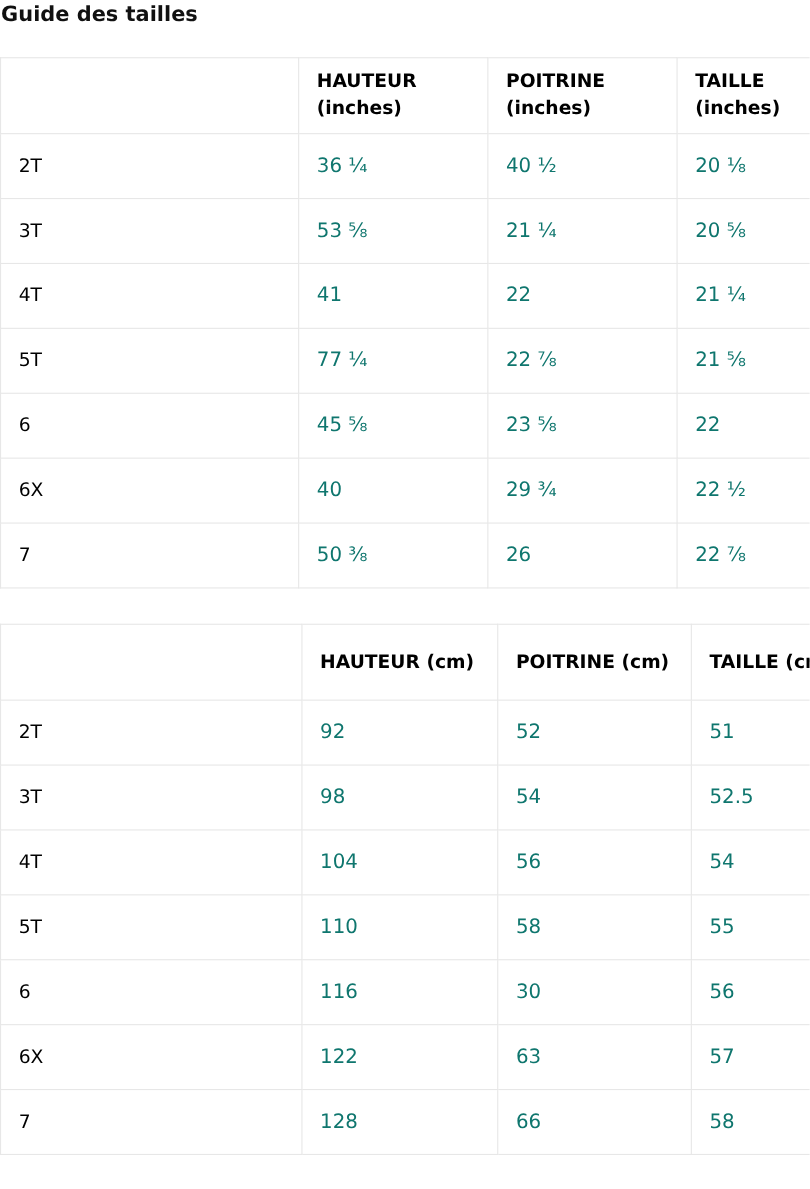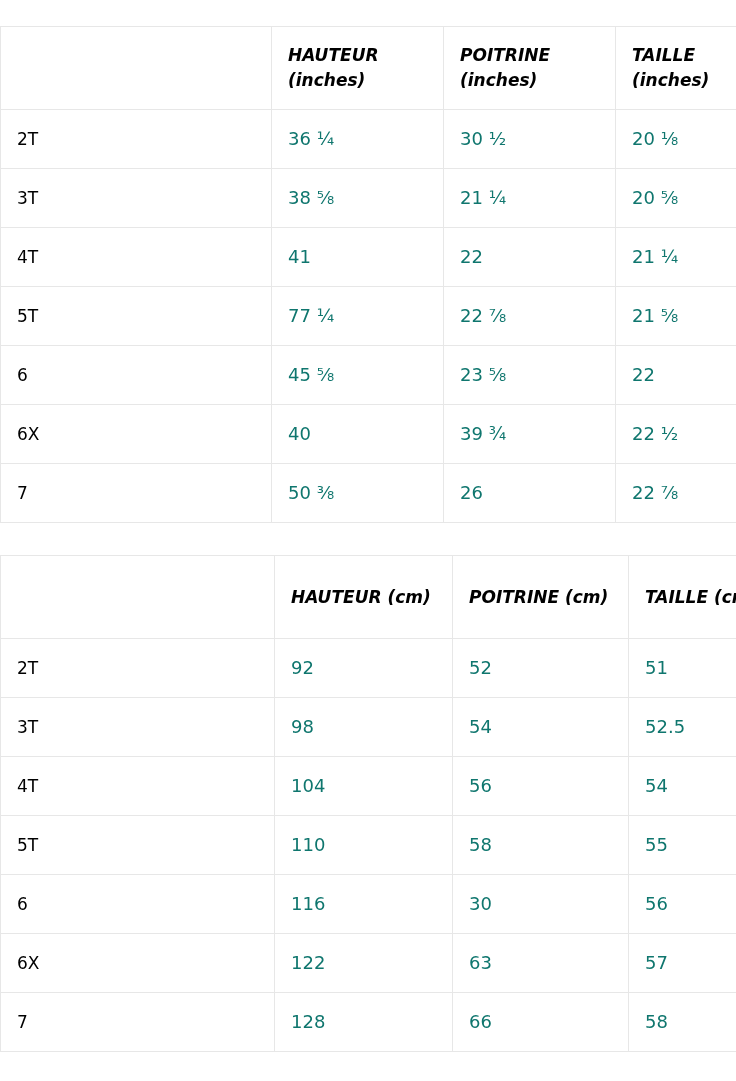"Guide des tailles" h1.page-title { html: none -> <h1>Guide des tailles</h1> }
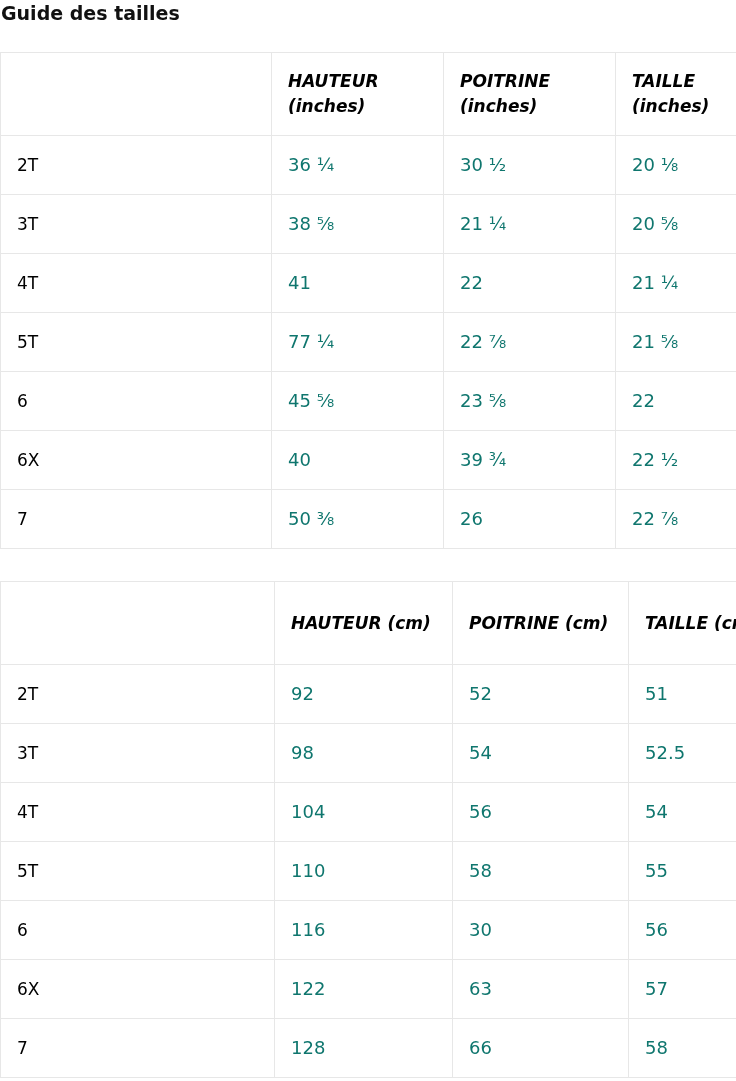"HAUTEUR (inches)" .size-table th { font-style: italic -> none; height: 83px -> 69px }
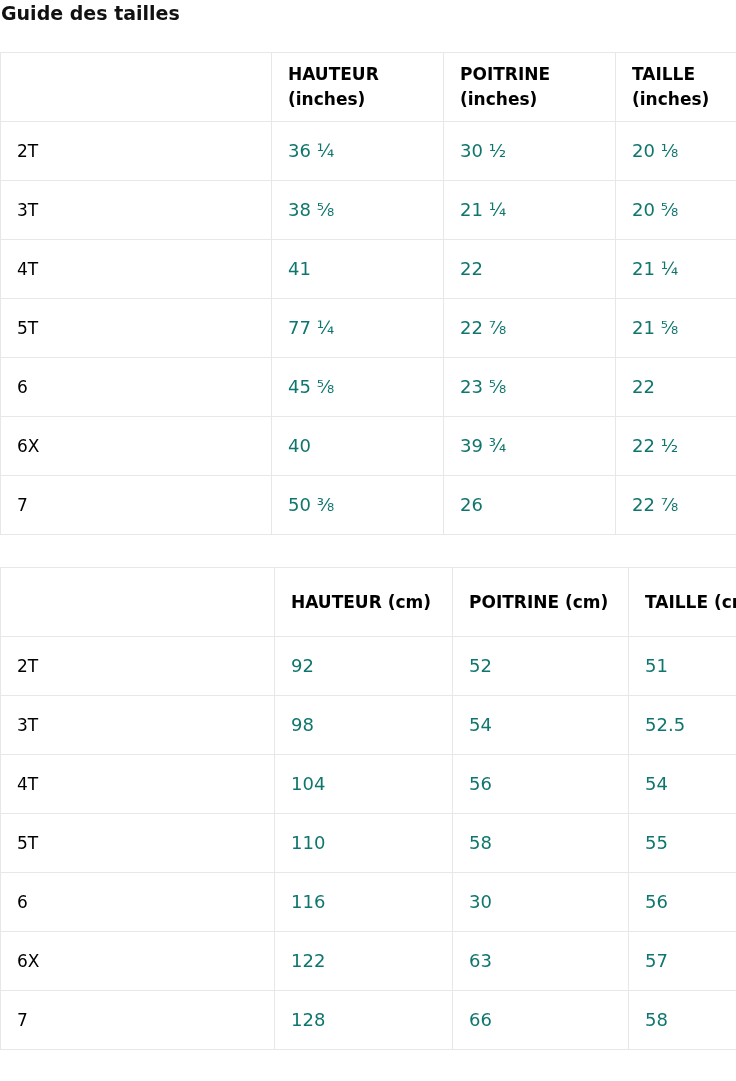"30 ½" td.value-cell { text: 30 -> 40 }
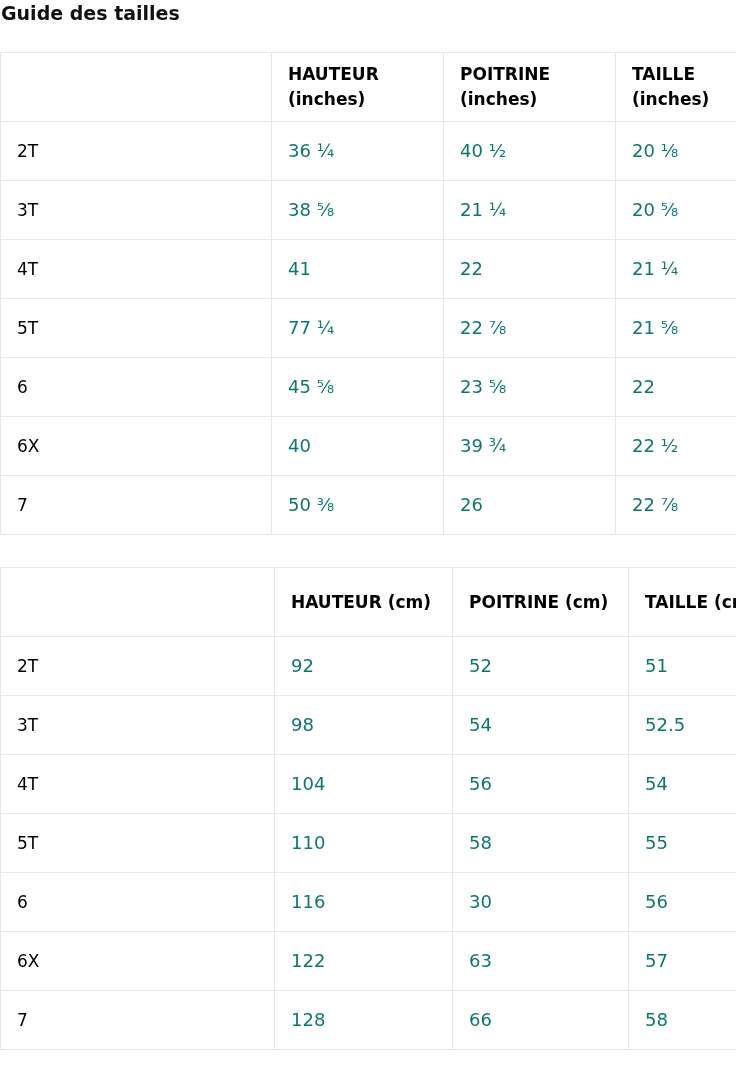"38 ⅝" td.value-cell { text: 38 -> 53 }
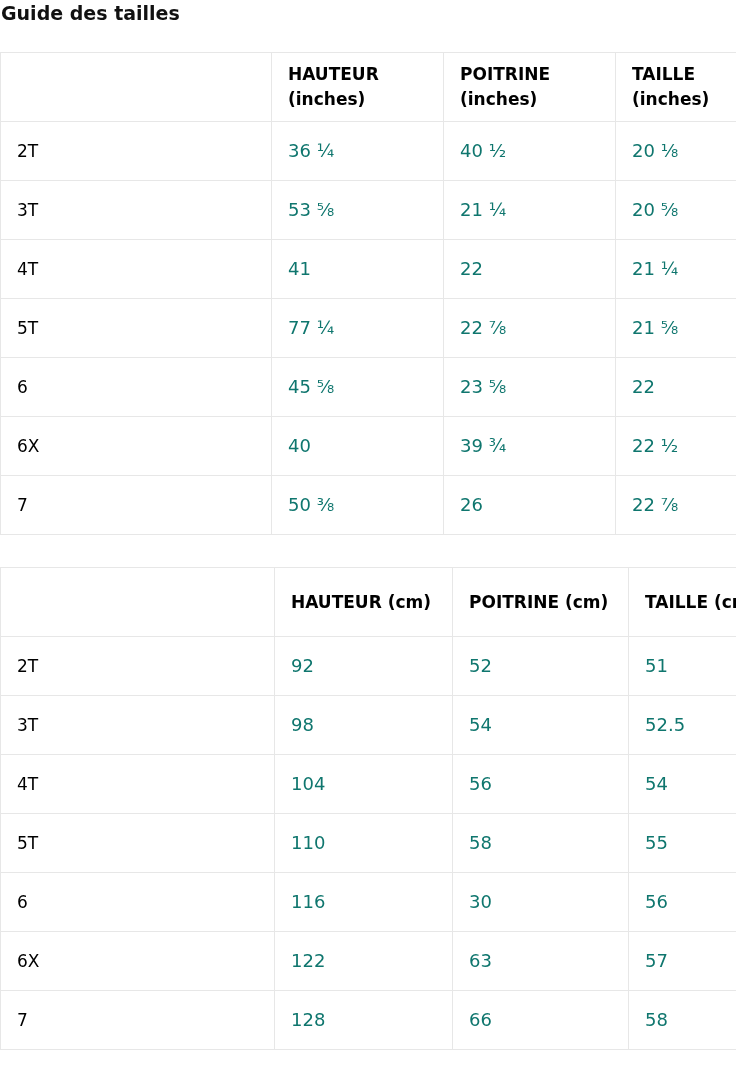"39 ¾" td.value-cell { text: 39 -> 29 }
